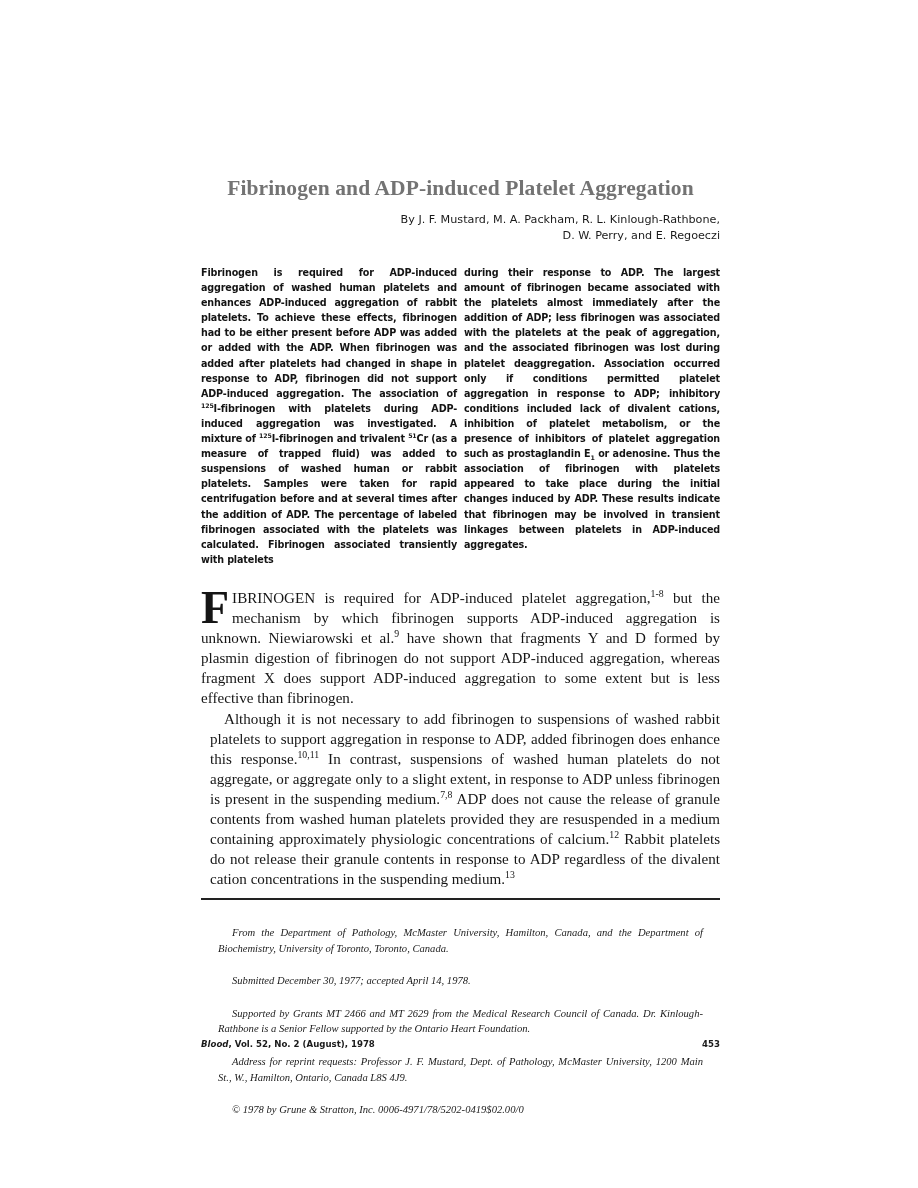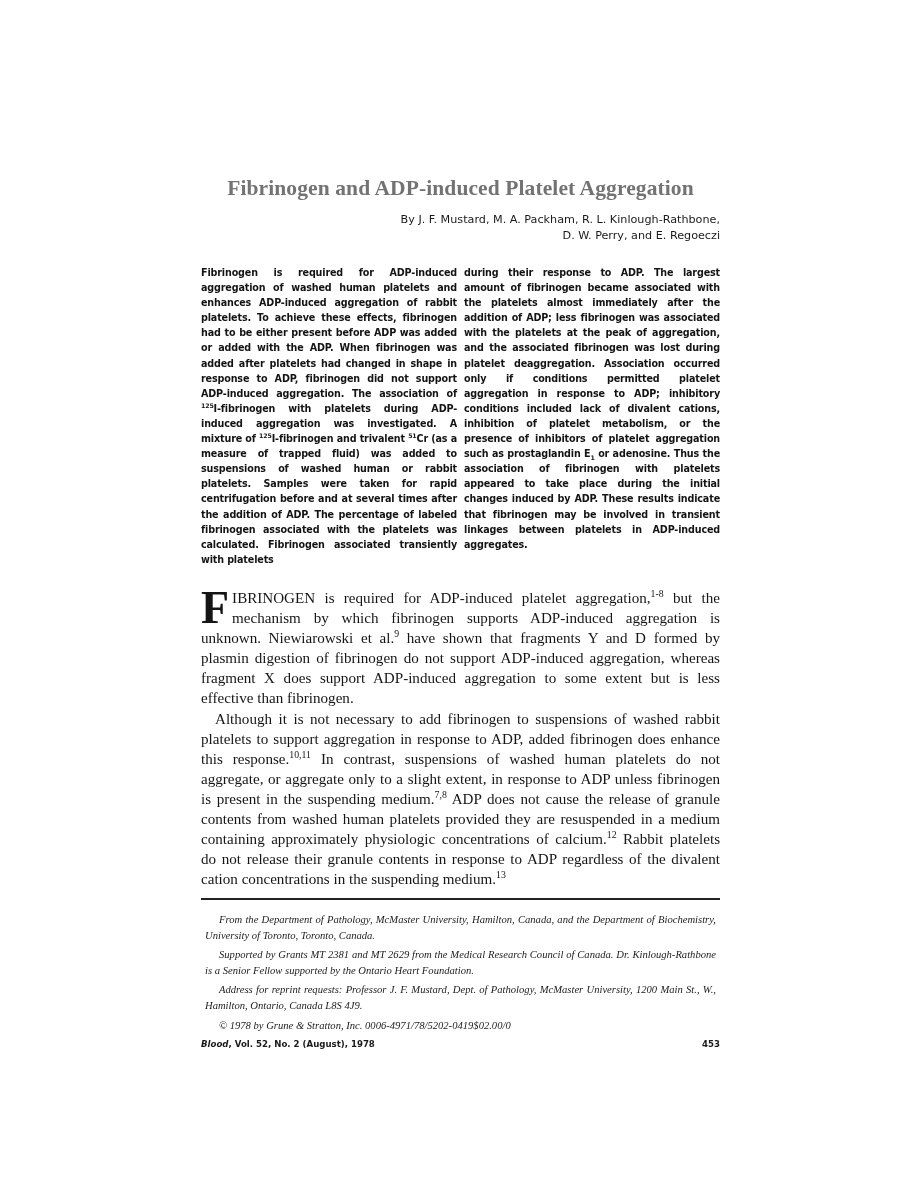"Although it is not necessary" .body p.indent { margin-left: none -> 9px }
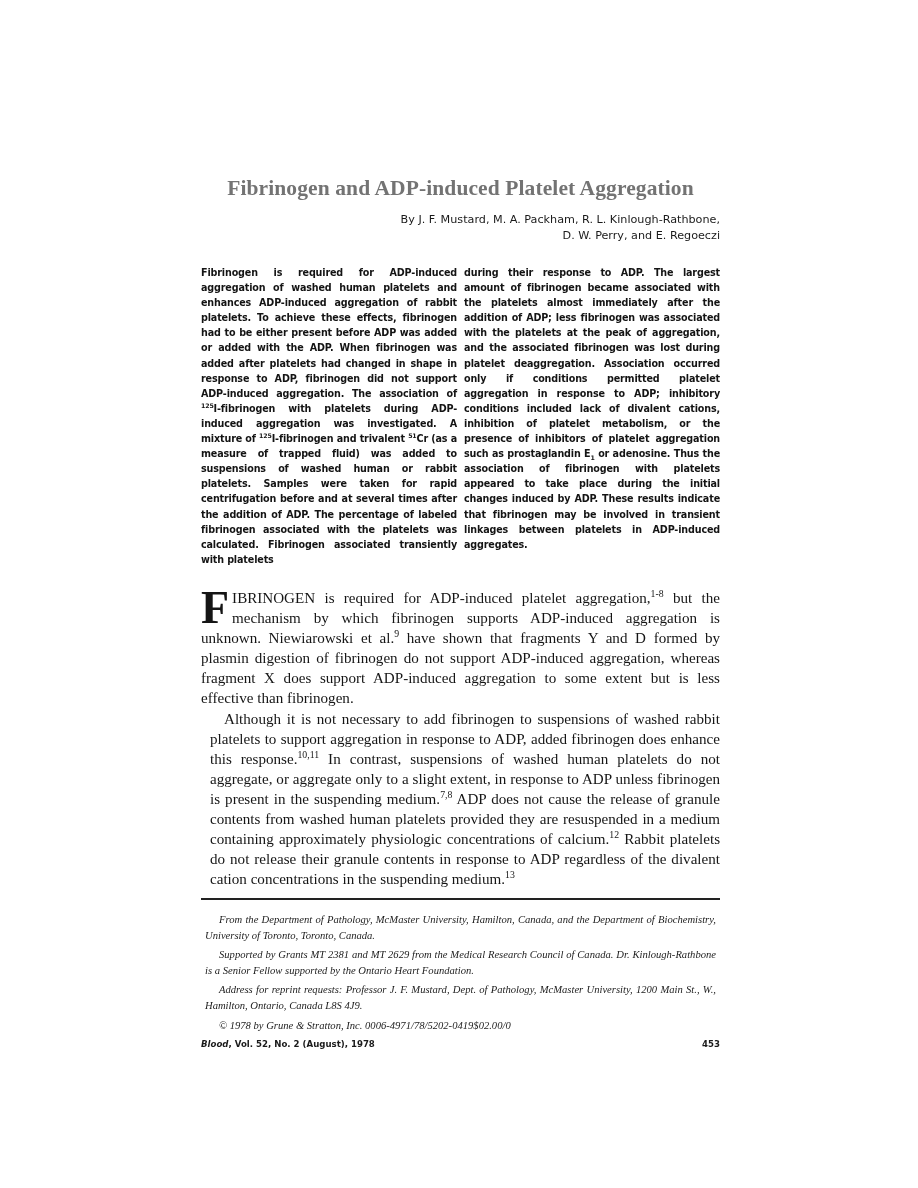"From the Department of Pathology," .footnotes p { margin: 4px -> 17px }
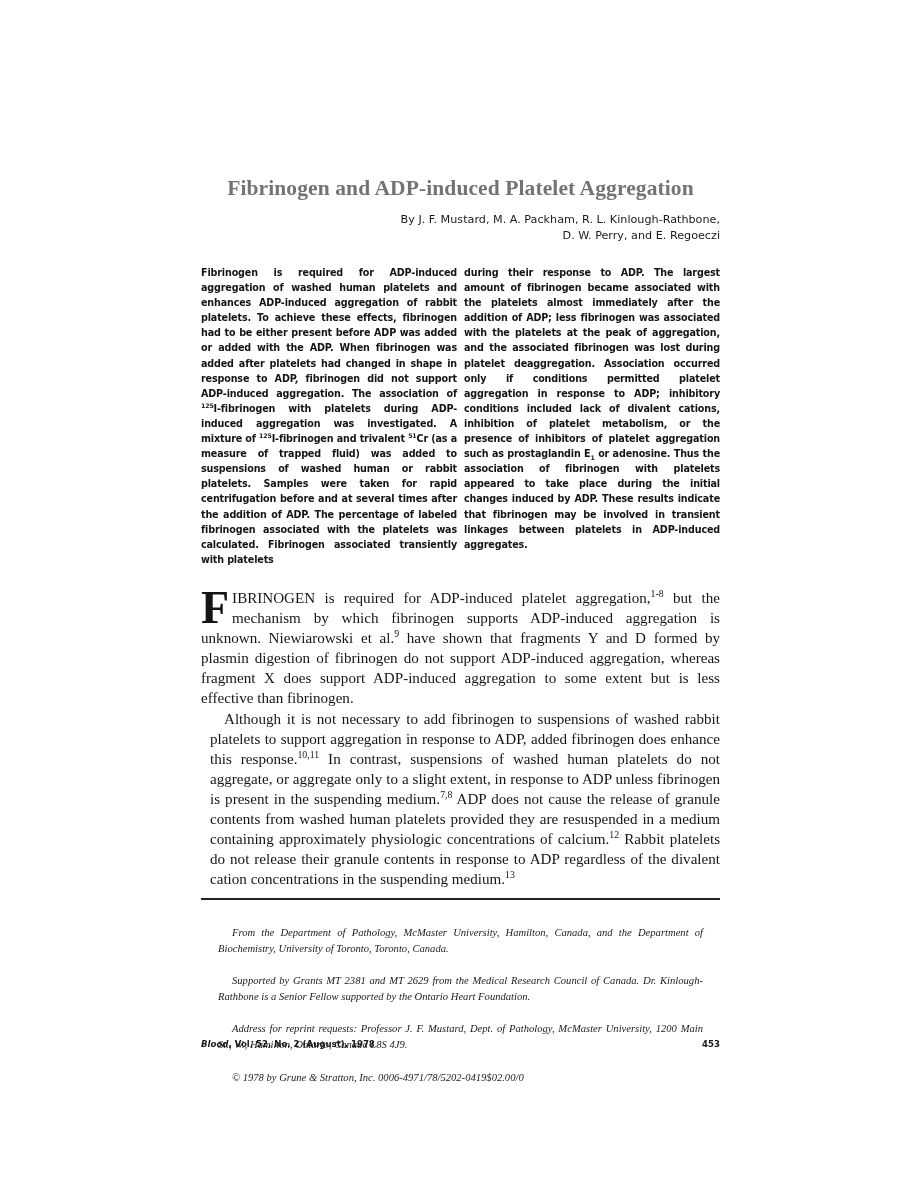"Submitted December 30, 1977; accepted" p { html: none -> <p>Submitted December 30, 1977; accepted April 14, 1978.</p> }
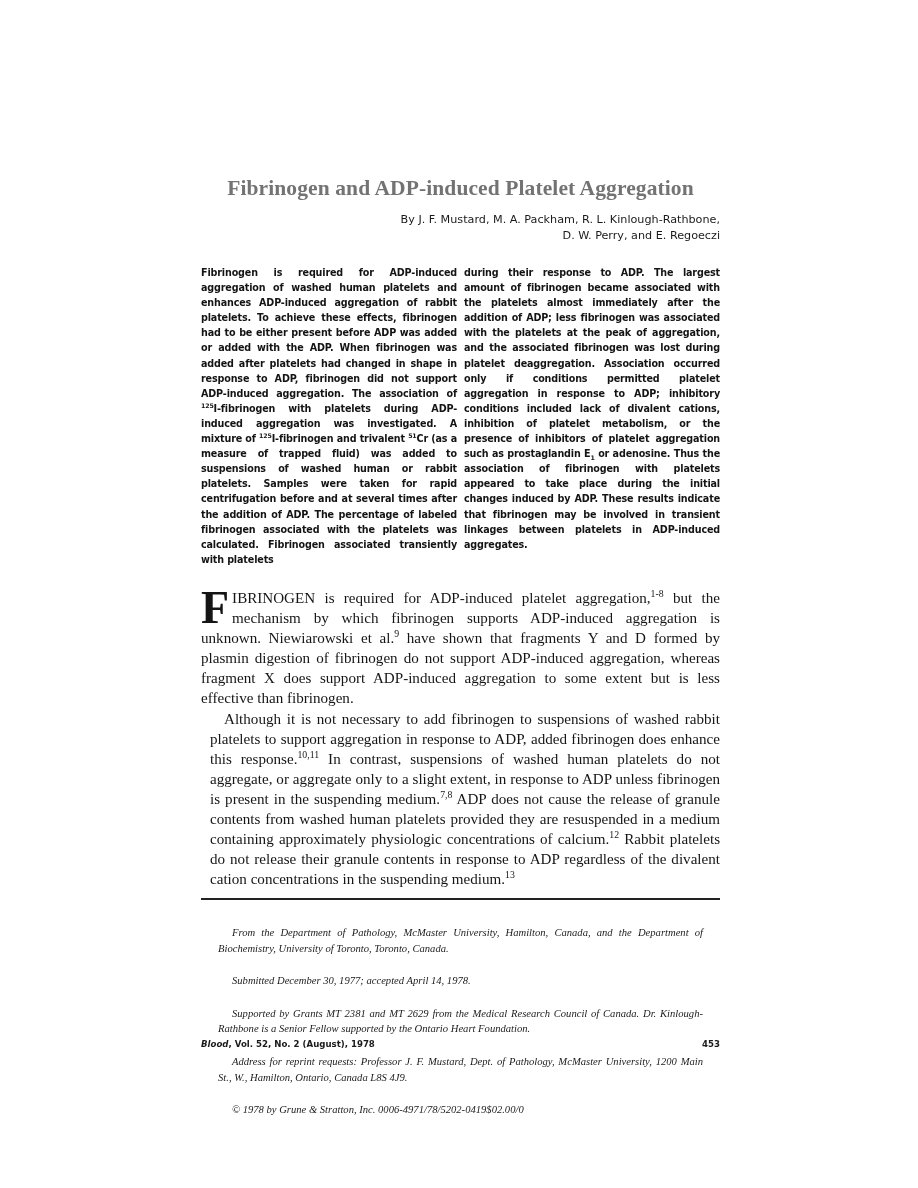"Supported by Grants MT 2381" p { text: 2381 -> 2466 }
